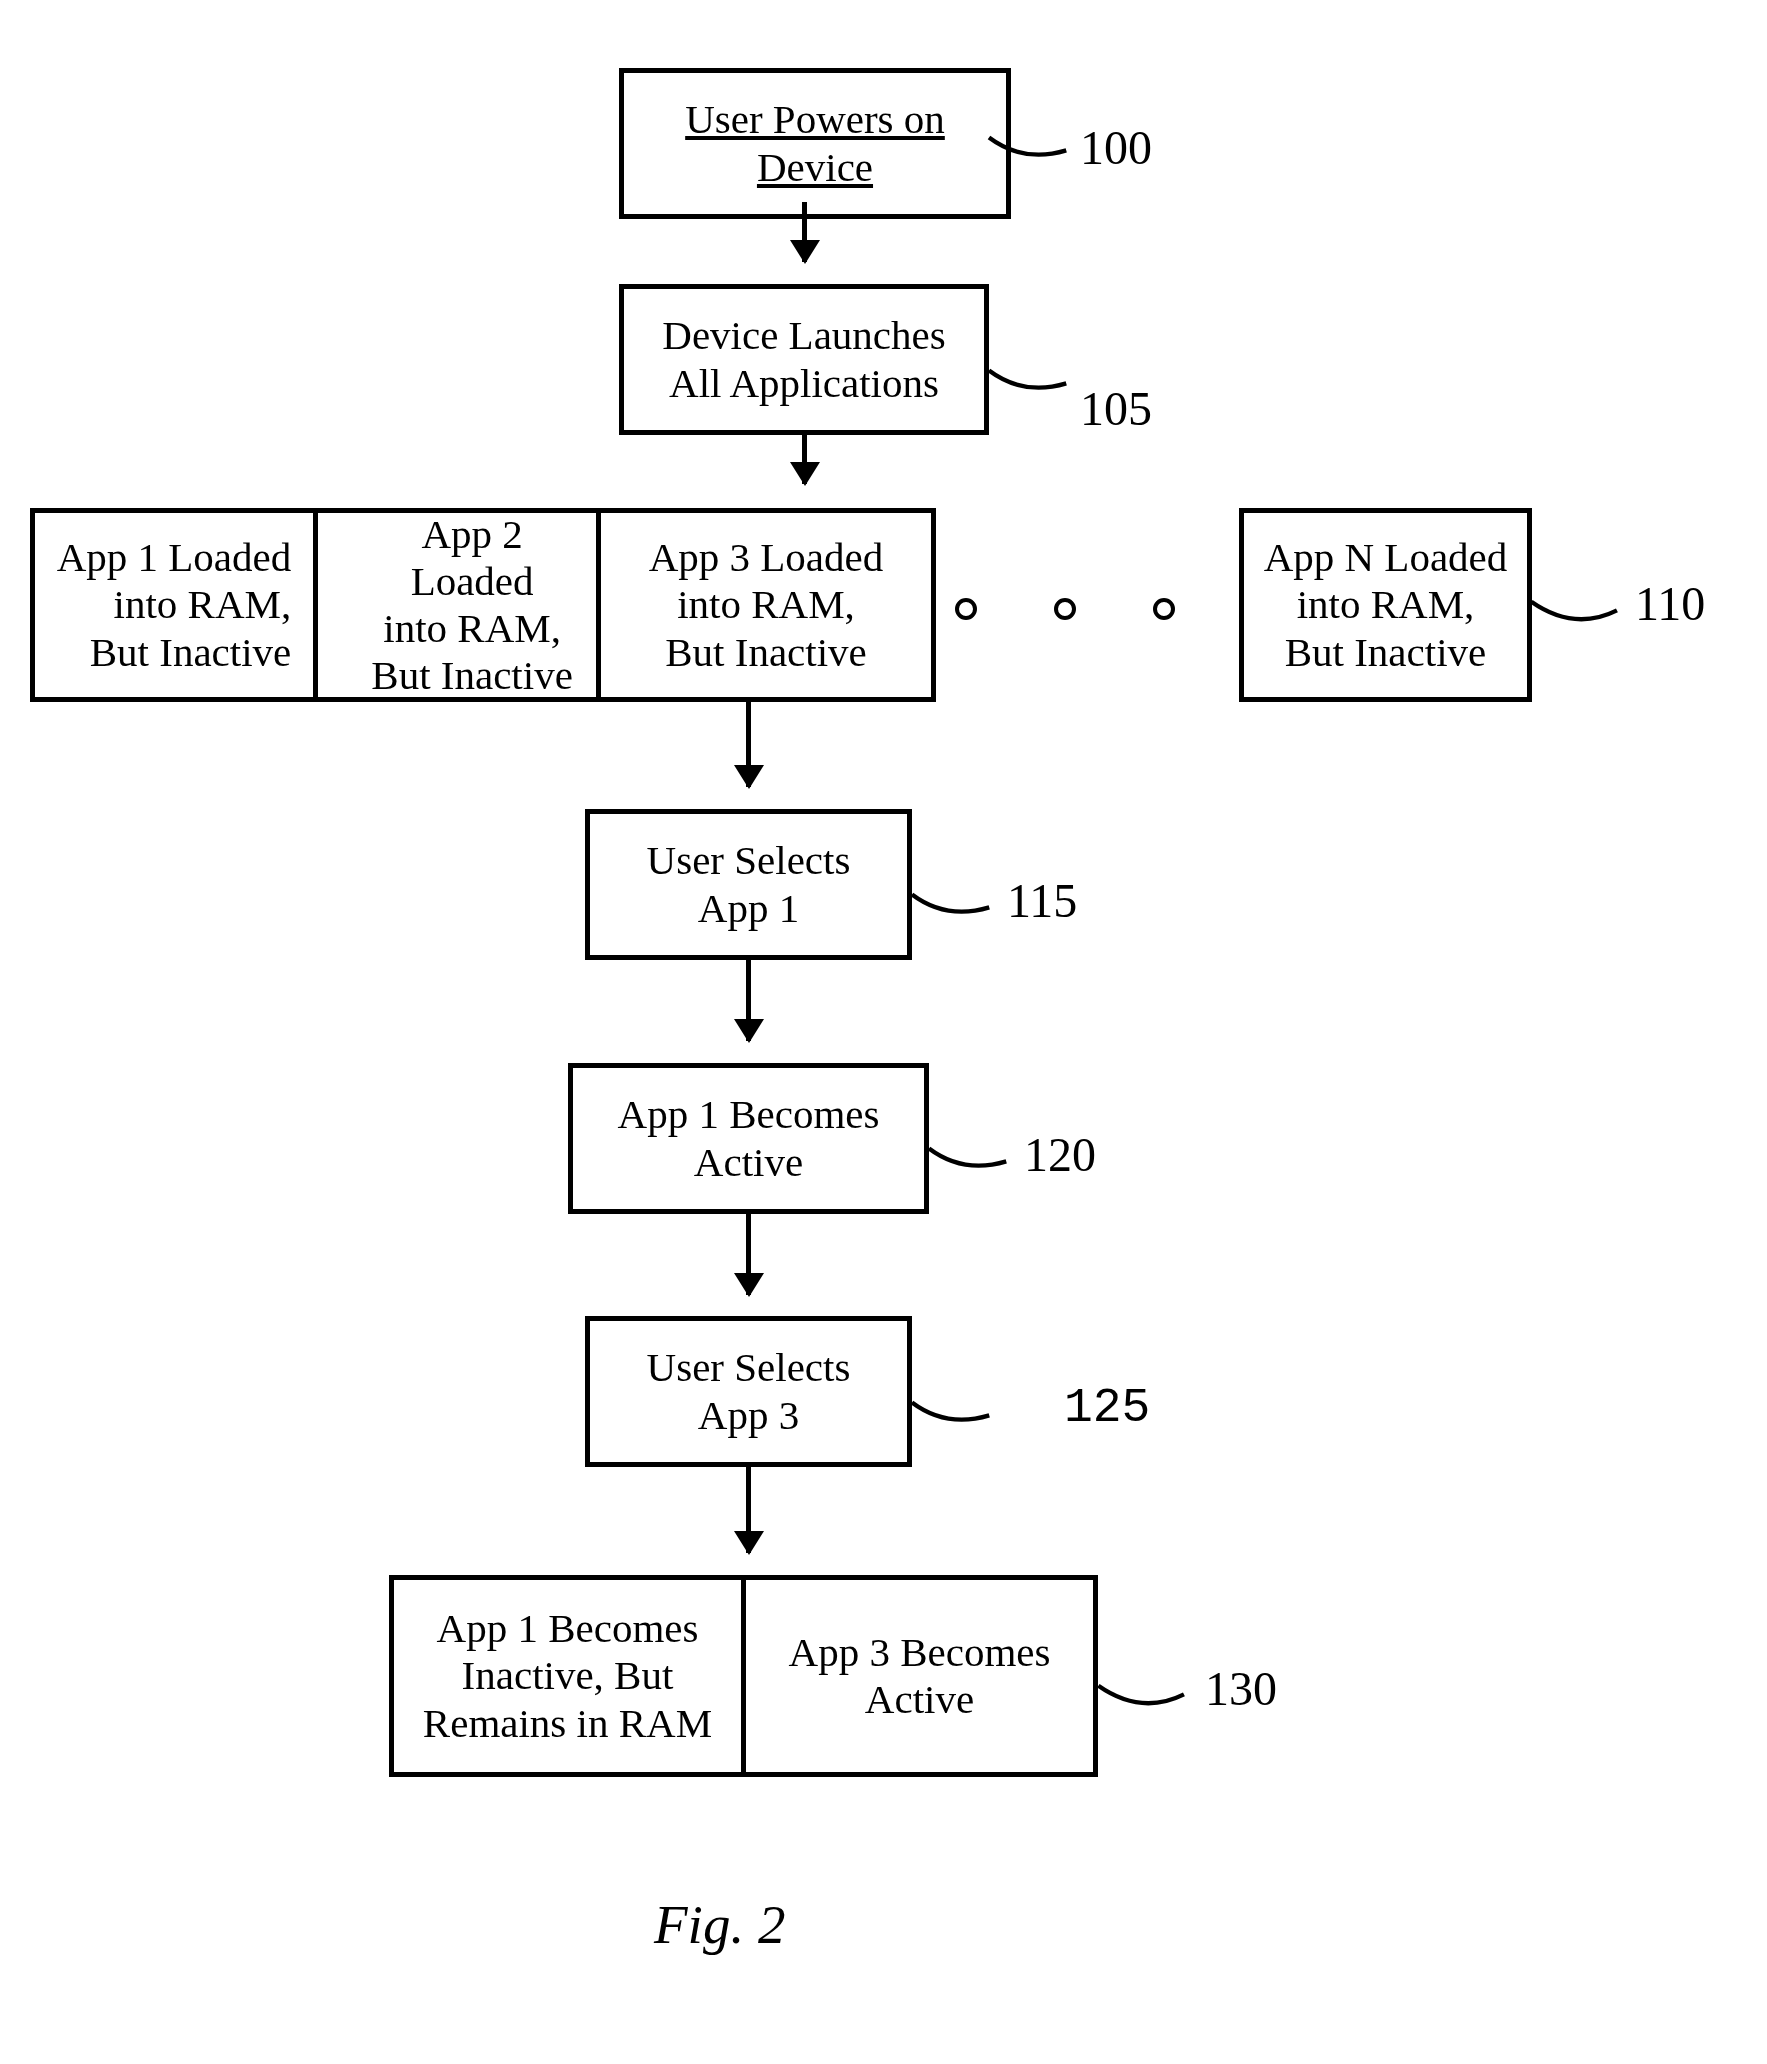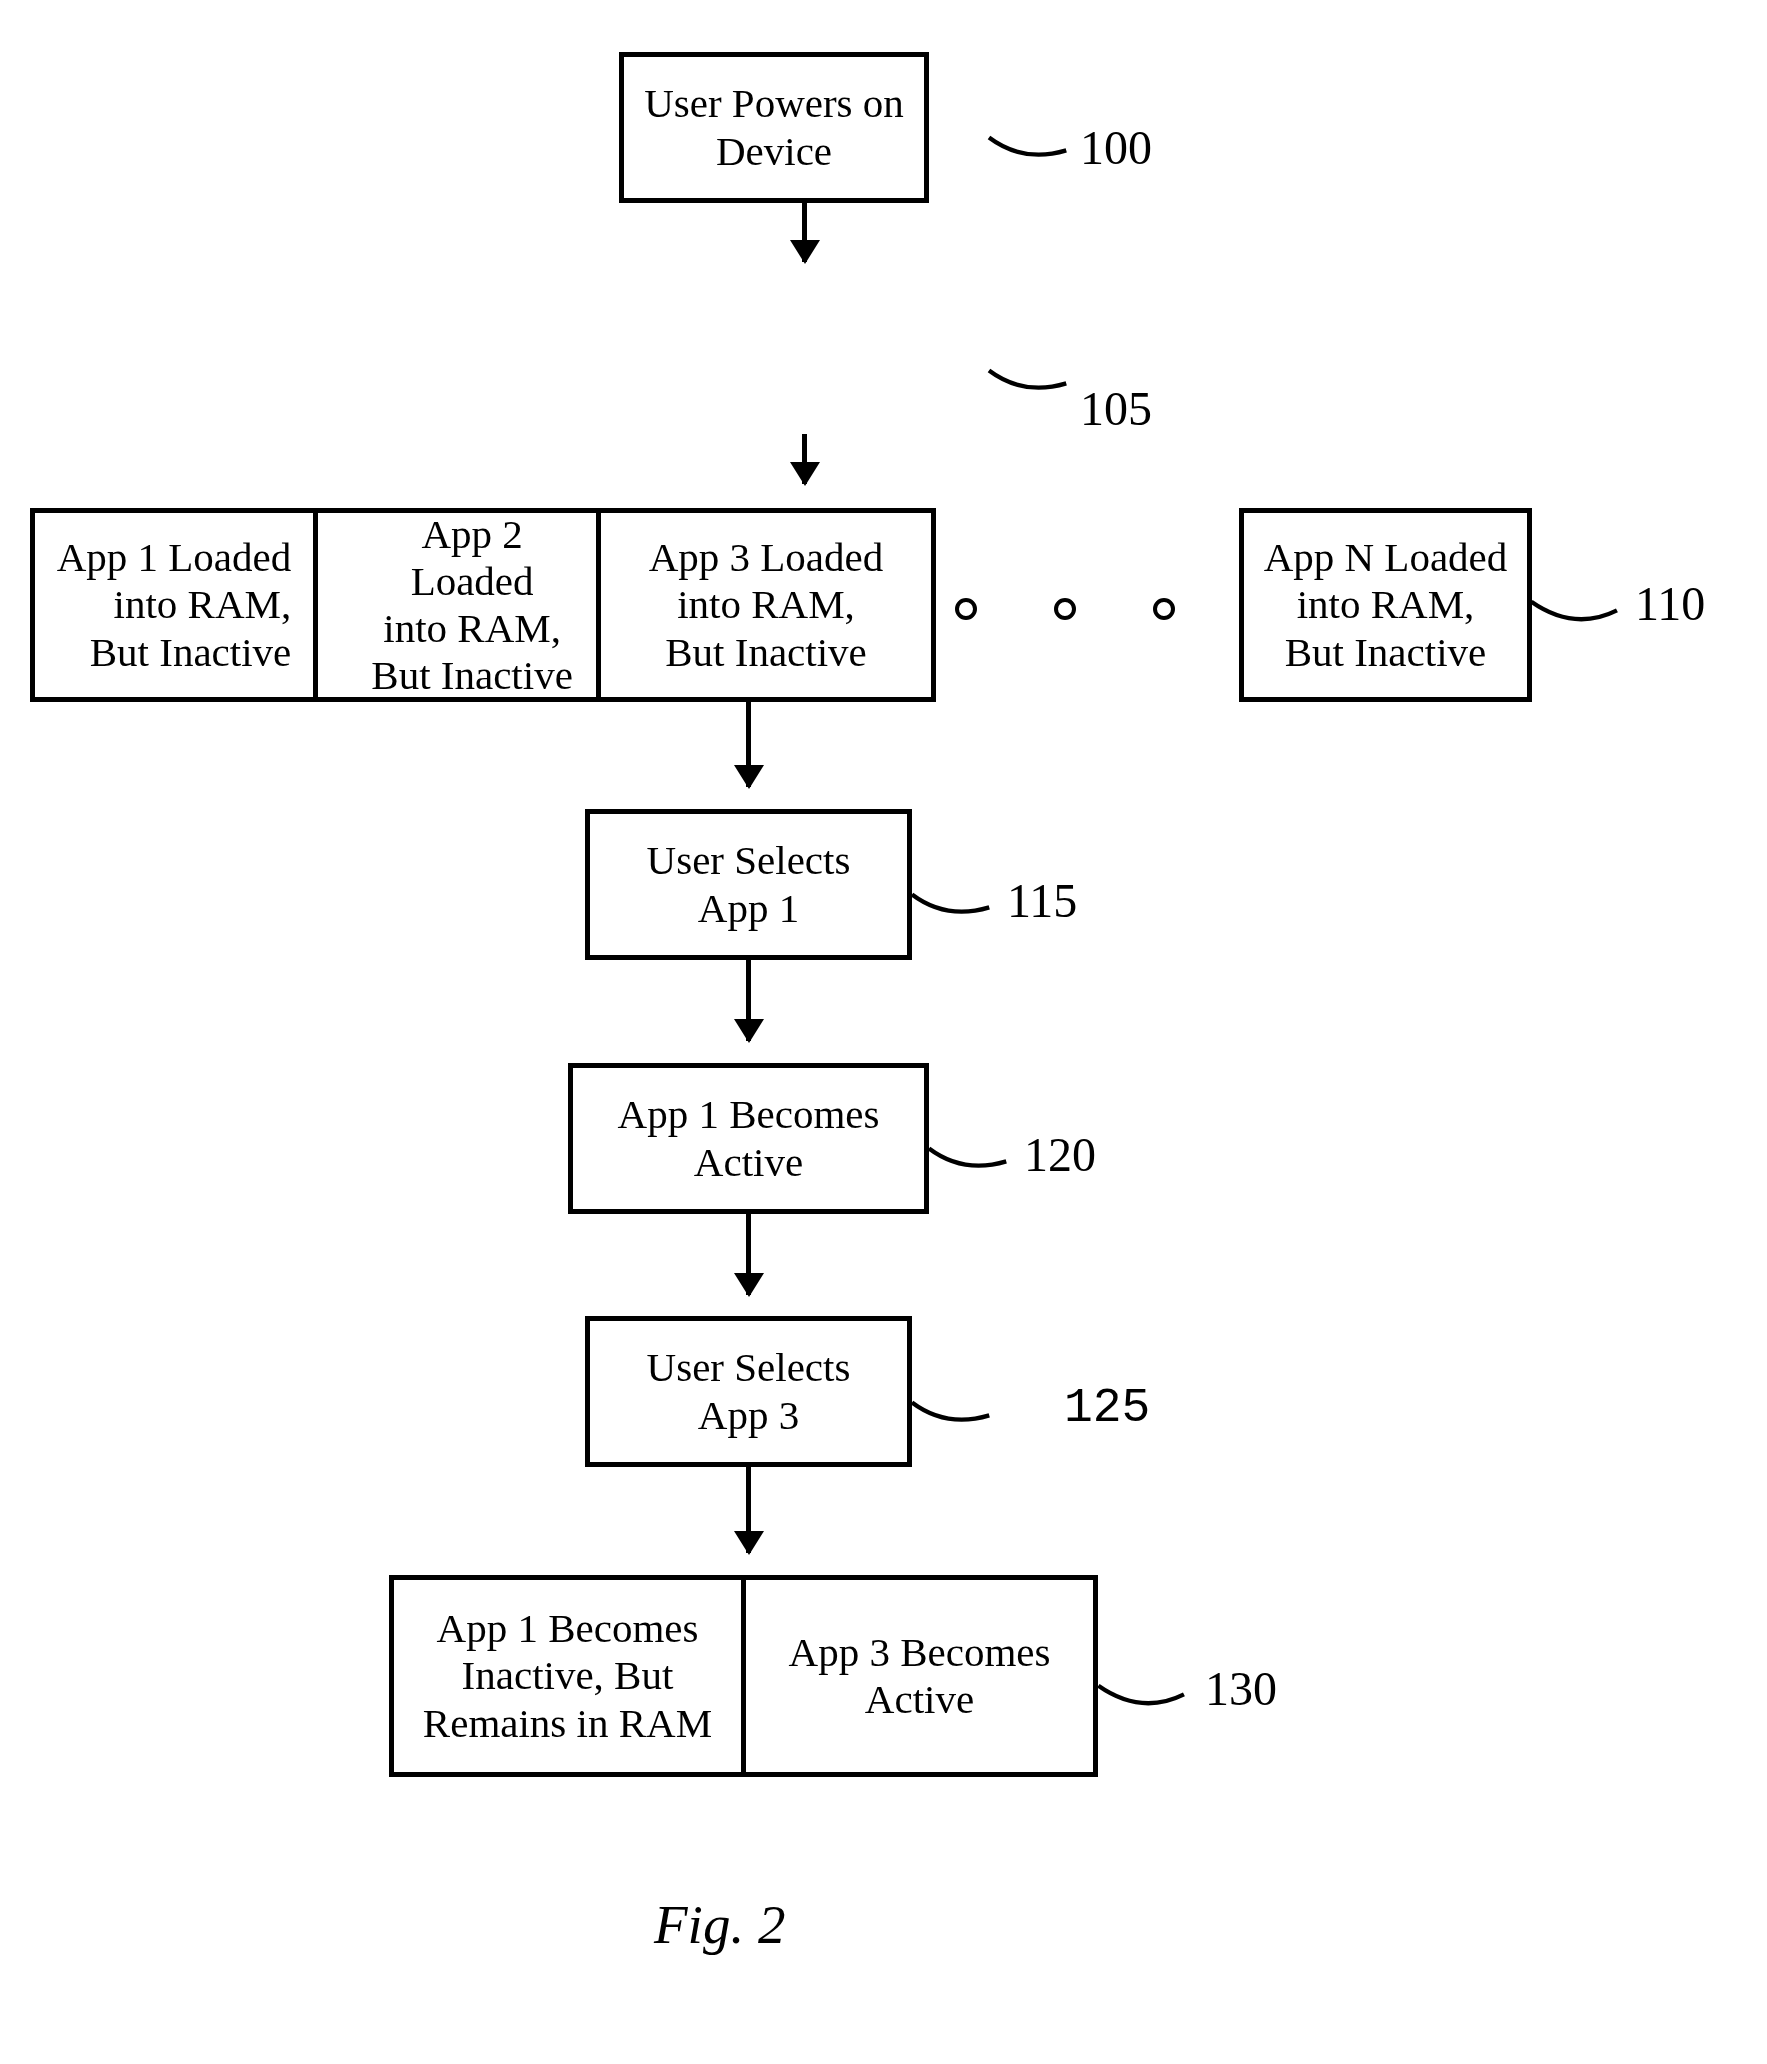"User Powers on" div.box { text-decoration: none -> underline; top: 52px -> 68px; width: 310px -> 392px }
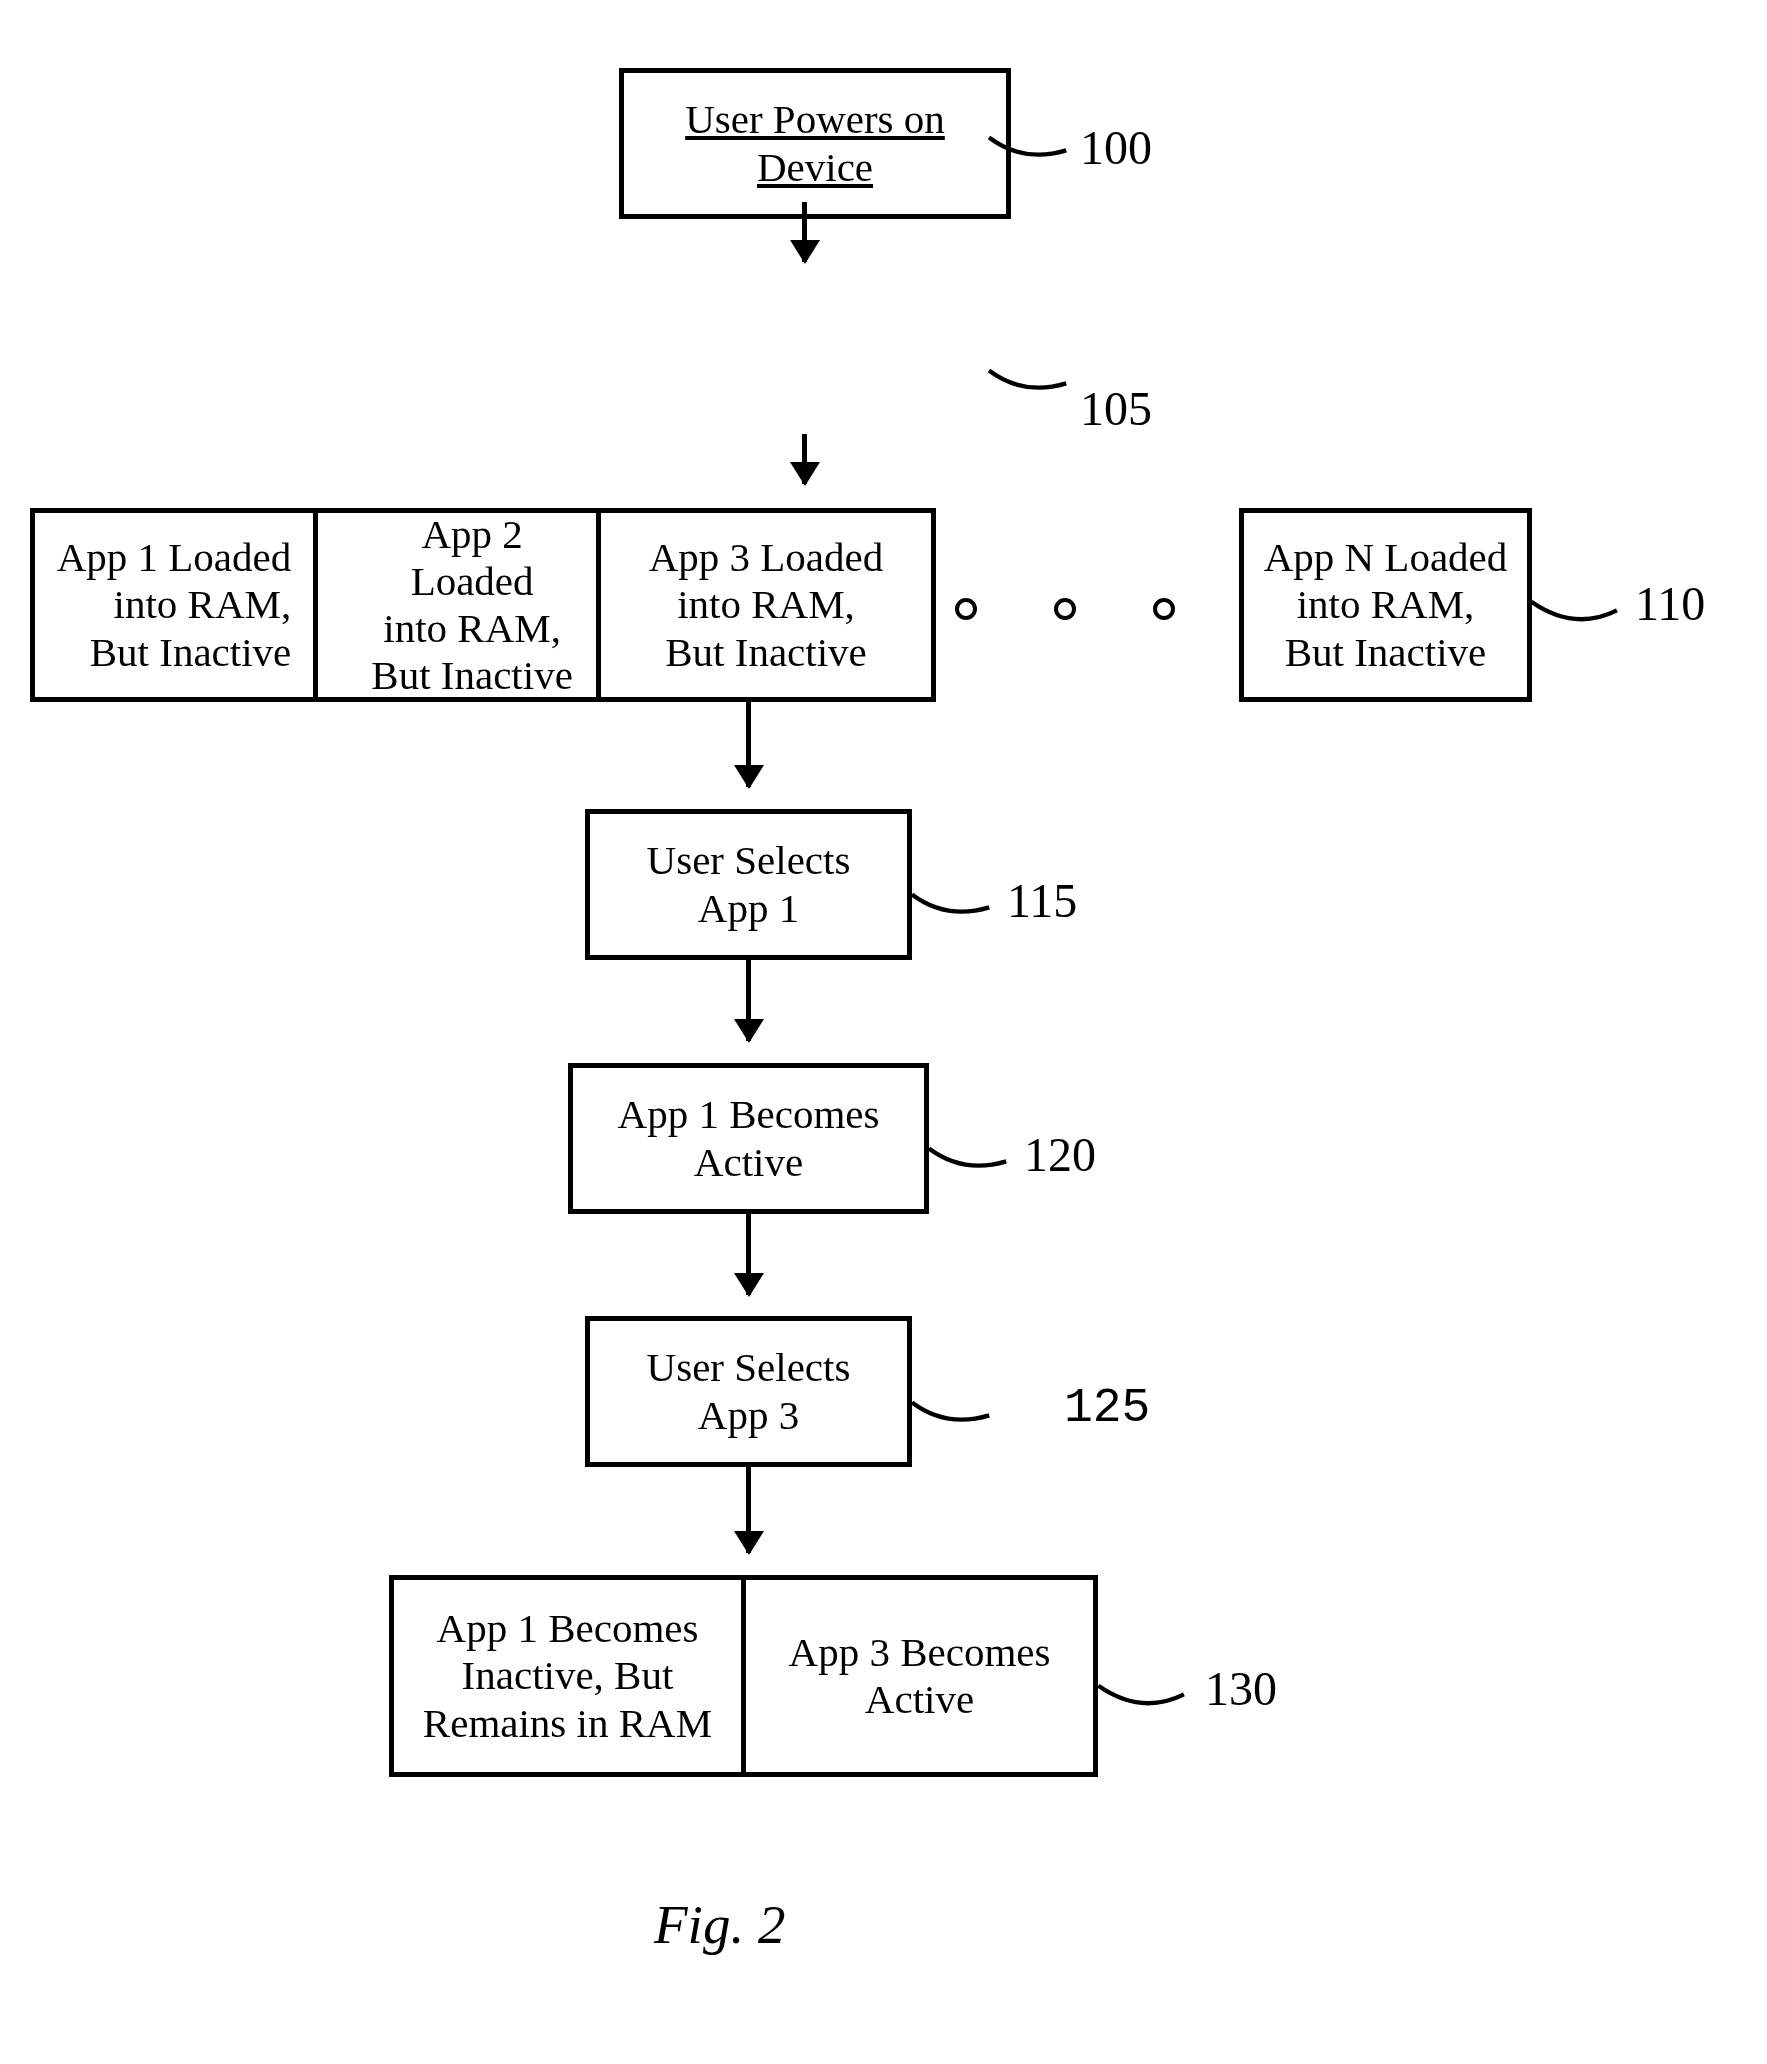"Device Launches" div.box { html: none -> <div> <span>Device Launches<br>All Applications</span> </div> }
